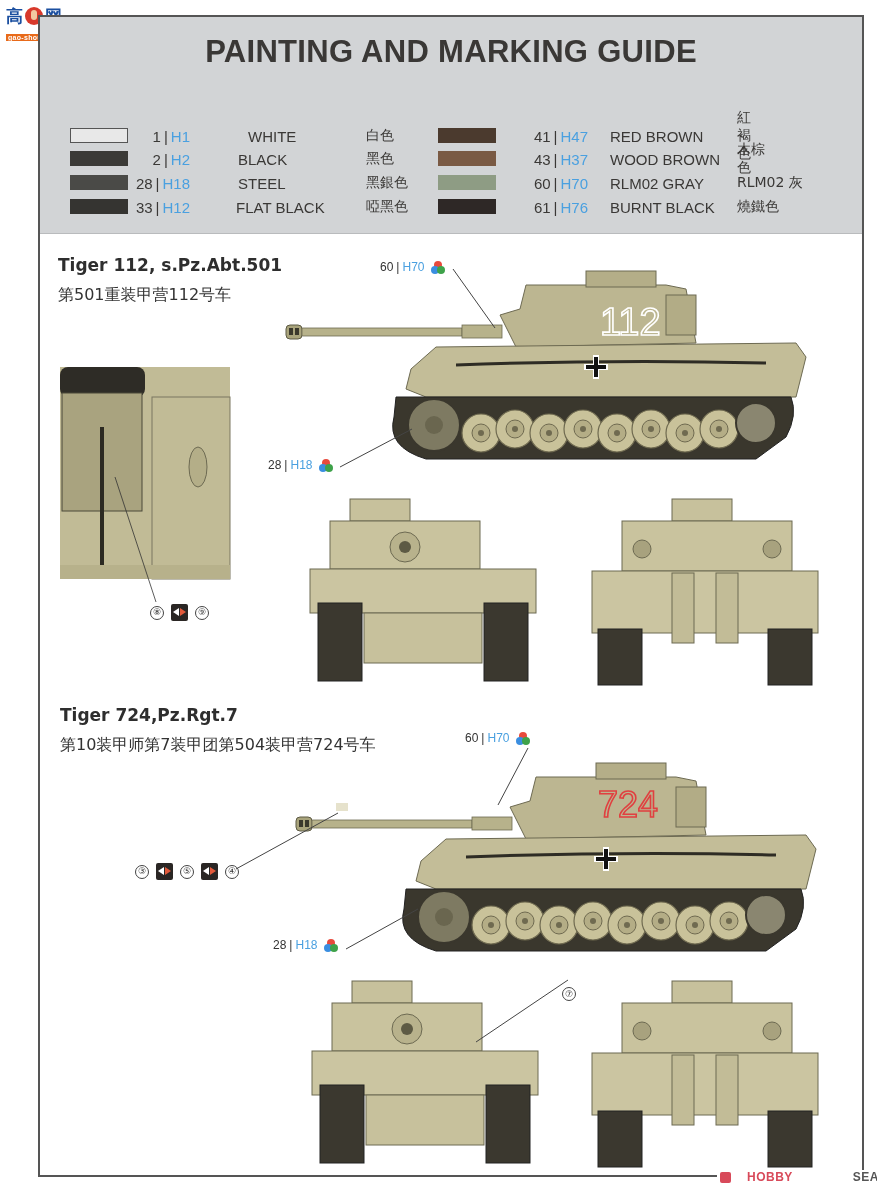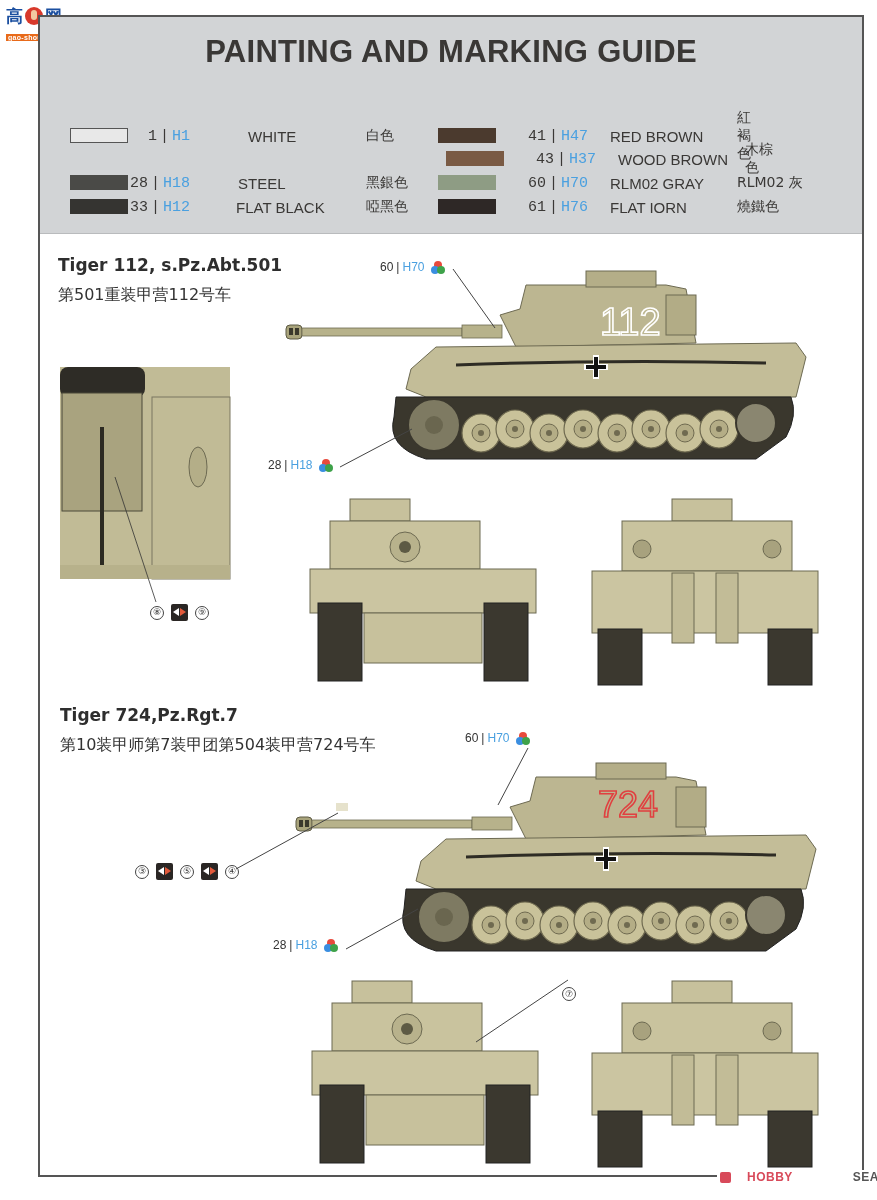"1 | H1" .code { font-family: Liberation Mono, monospace -> none }
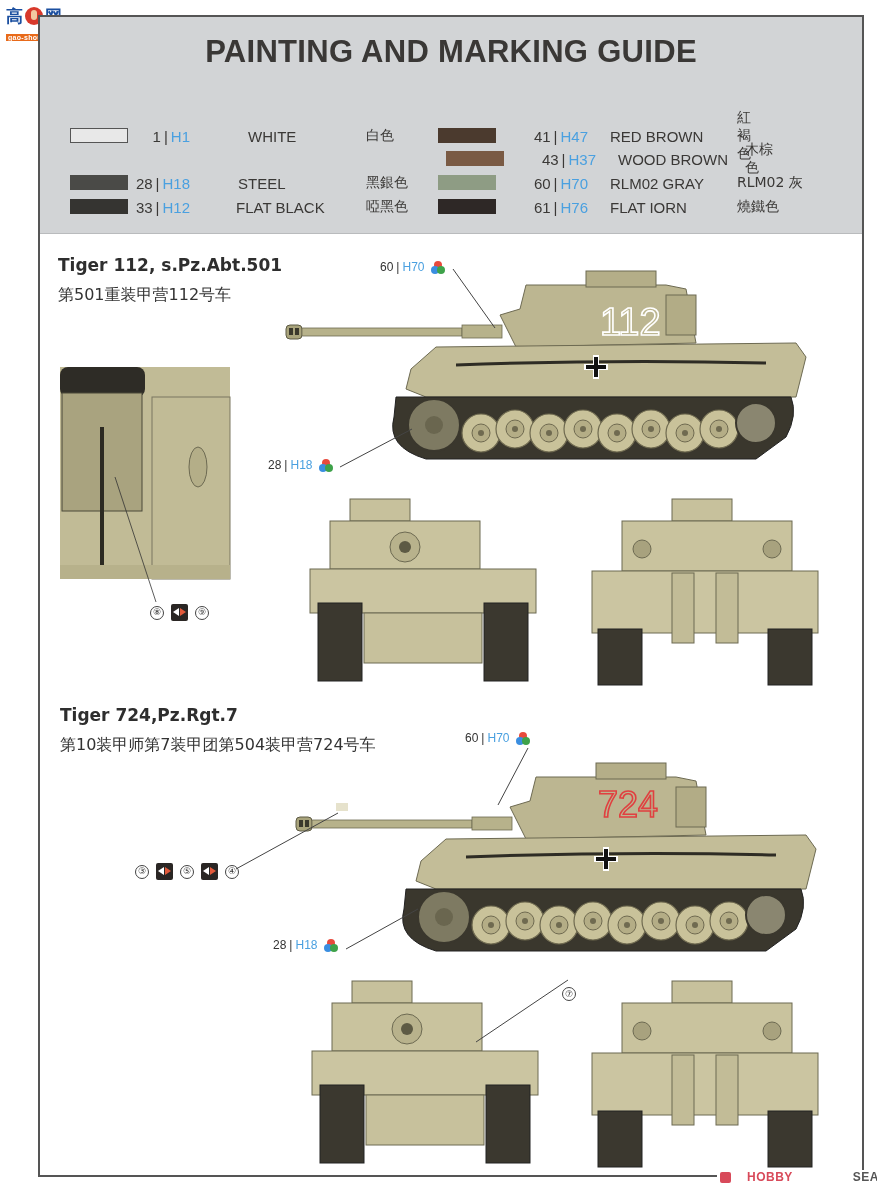"2 | H2" div.pal-row { html: none -> <div> <span></span> <span><span>2</span><span>|</span><span>H2</span></span> <span>BLACK</span> <span>黑色</span> </div> }
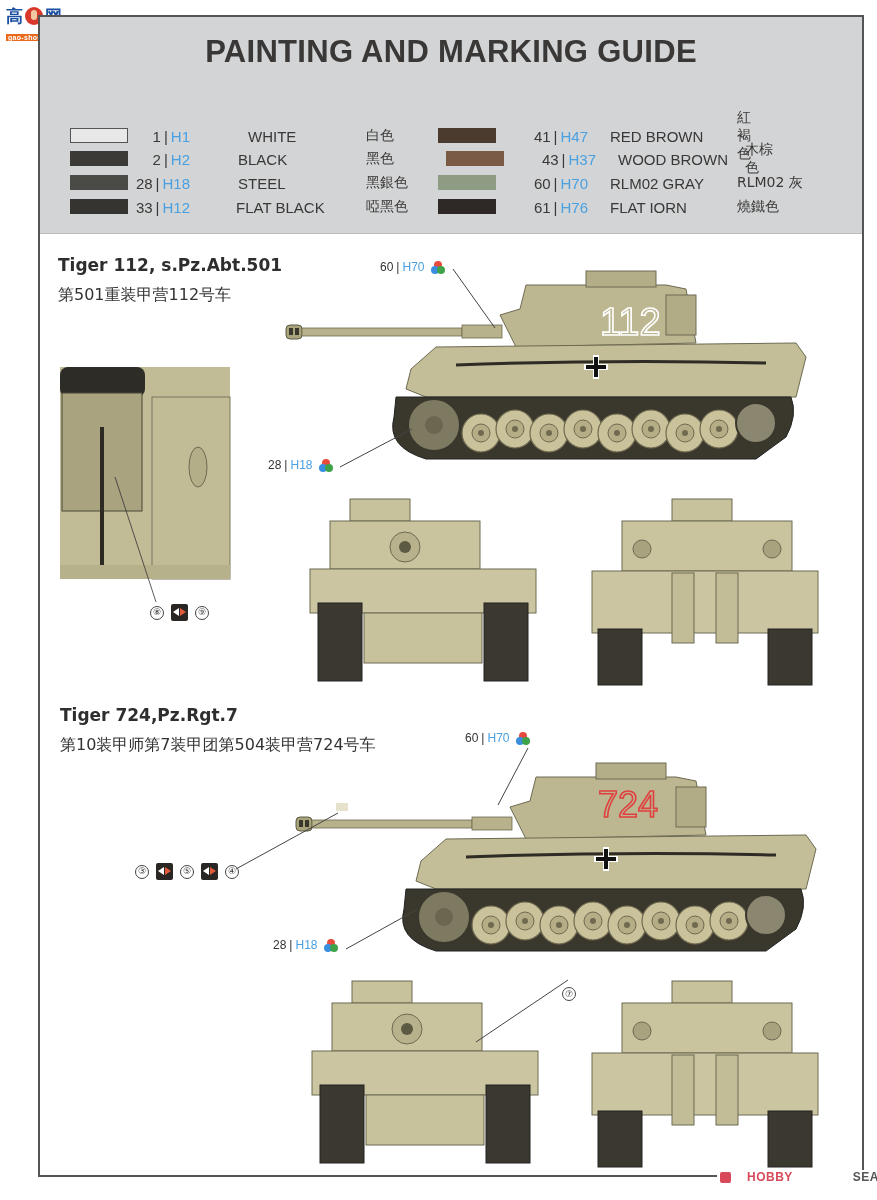"43 | H37" div.pal-row { left: 8px -> 0 }
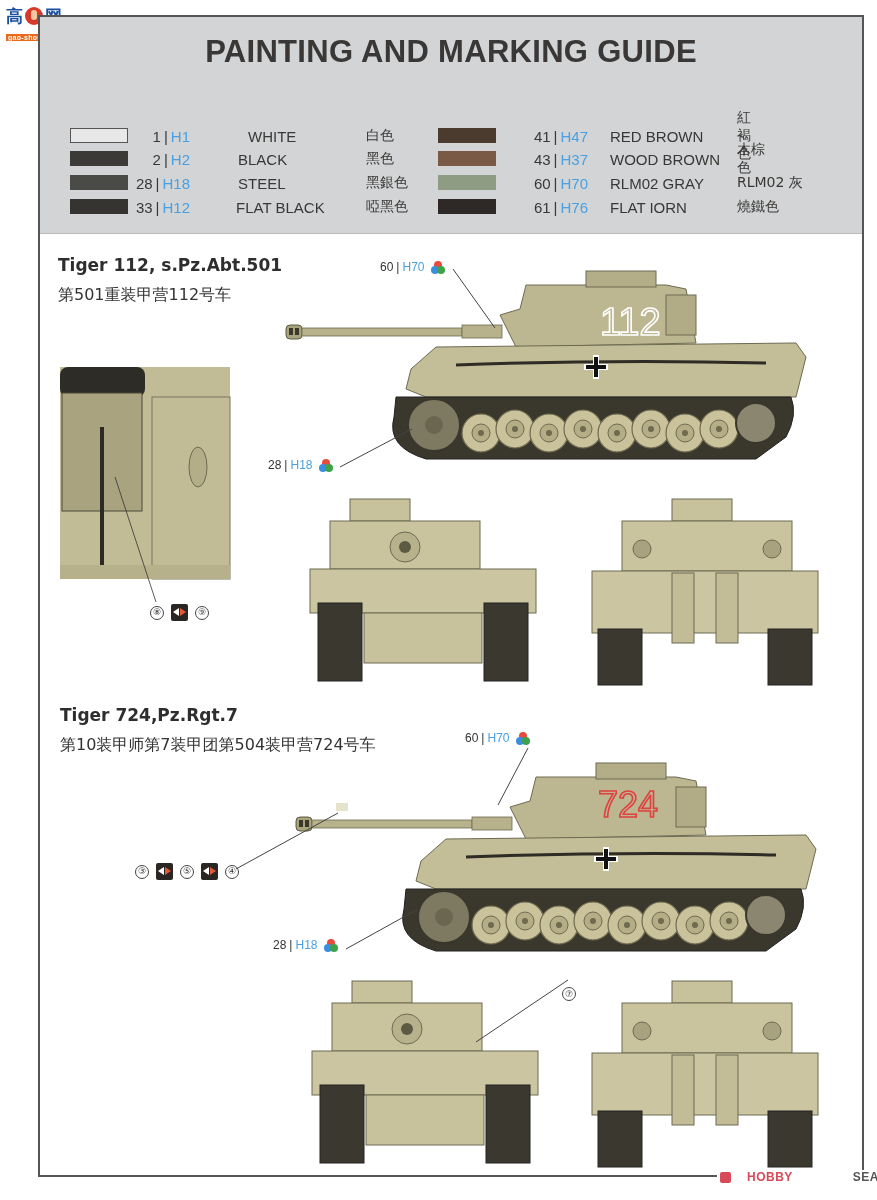"FLAT IORN" span.en { text: FLAT IORN -> BURNT BLACK }
